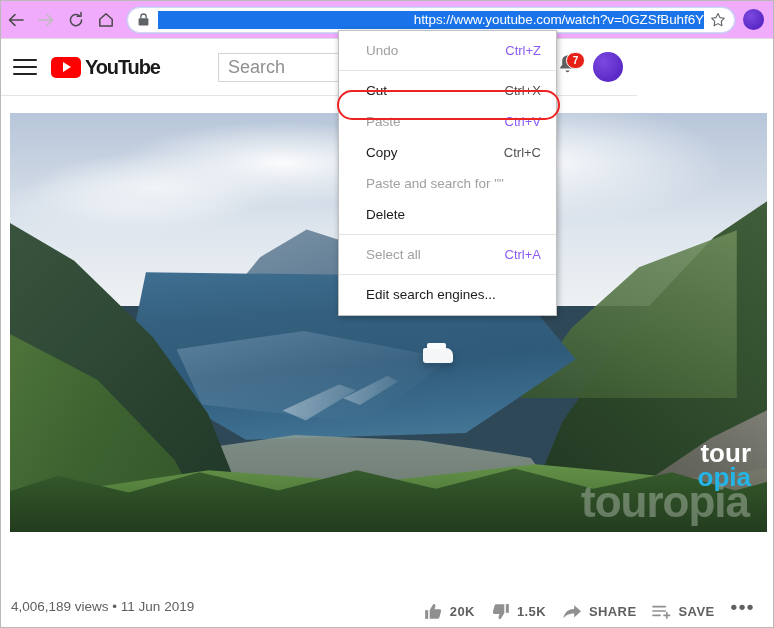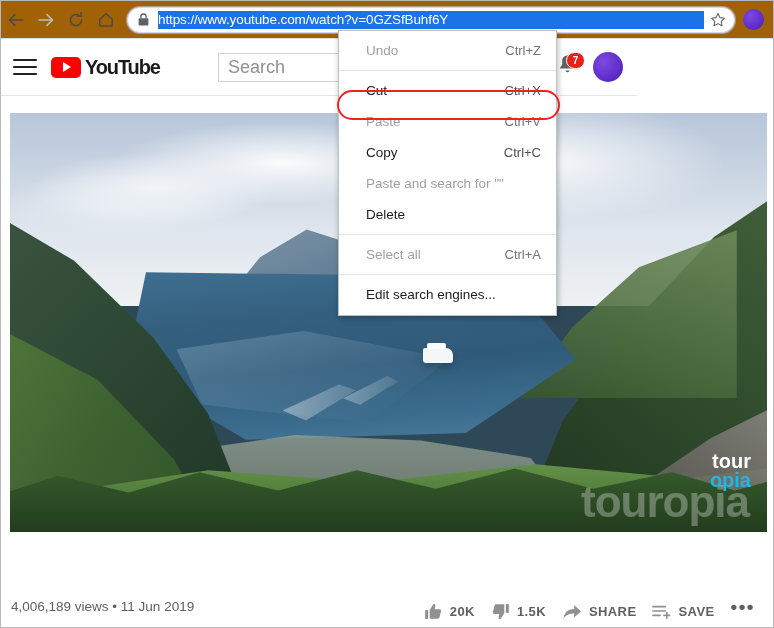"https://www.youtube.com/watch?v=0GZSfBuh" .browser-bar { background: #a16207 -> #f0abfc; text-align: none -> right }
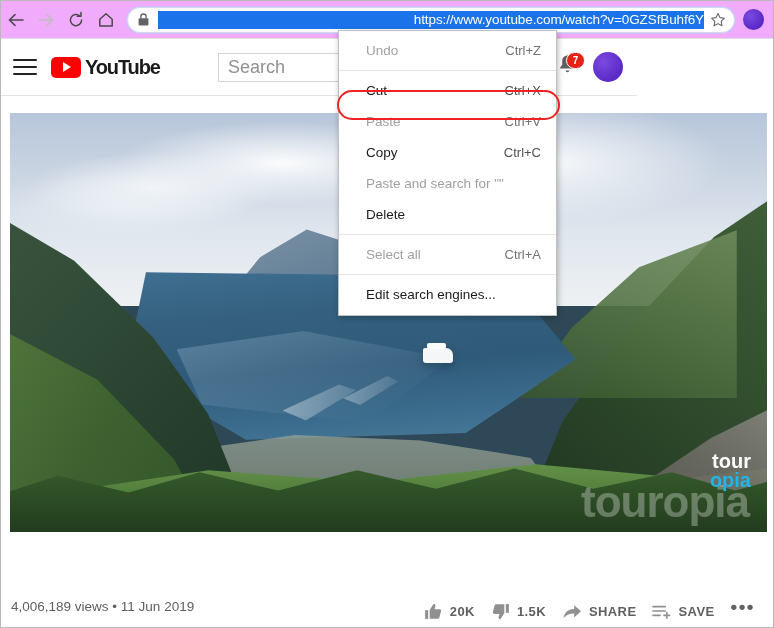"Ctrl+Z" .ctx-item.disabled .accel { color: #737373 -> #8b5cf6 }
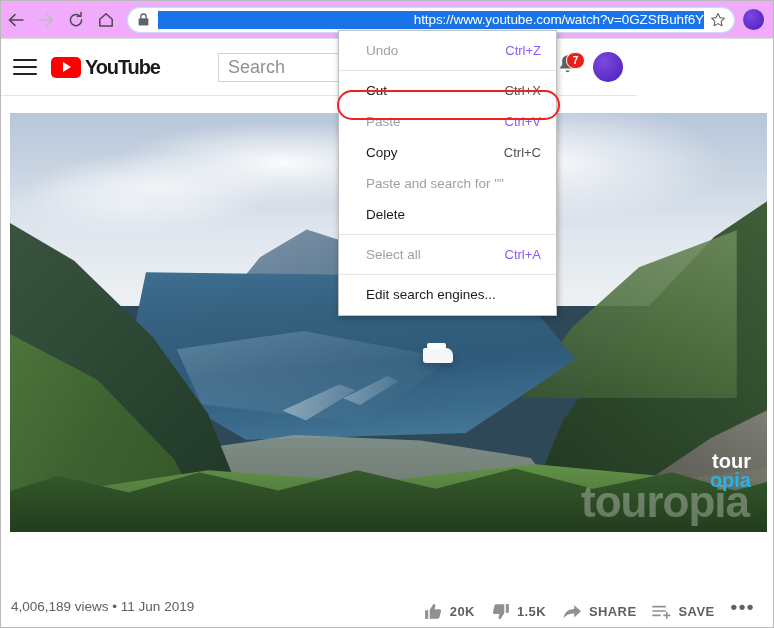"tour" .wm-small { font-size: 20px -> 26px }
